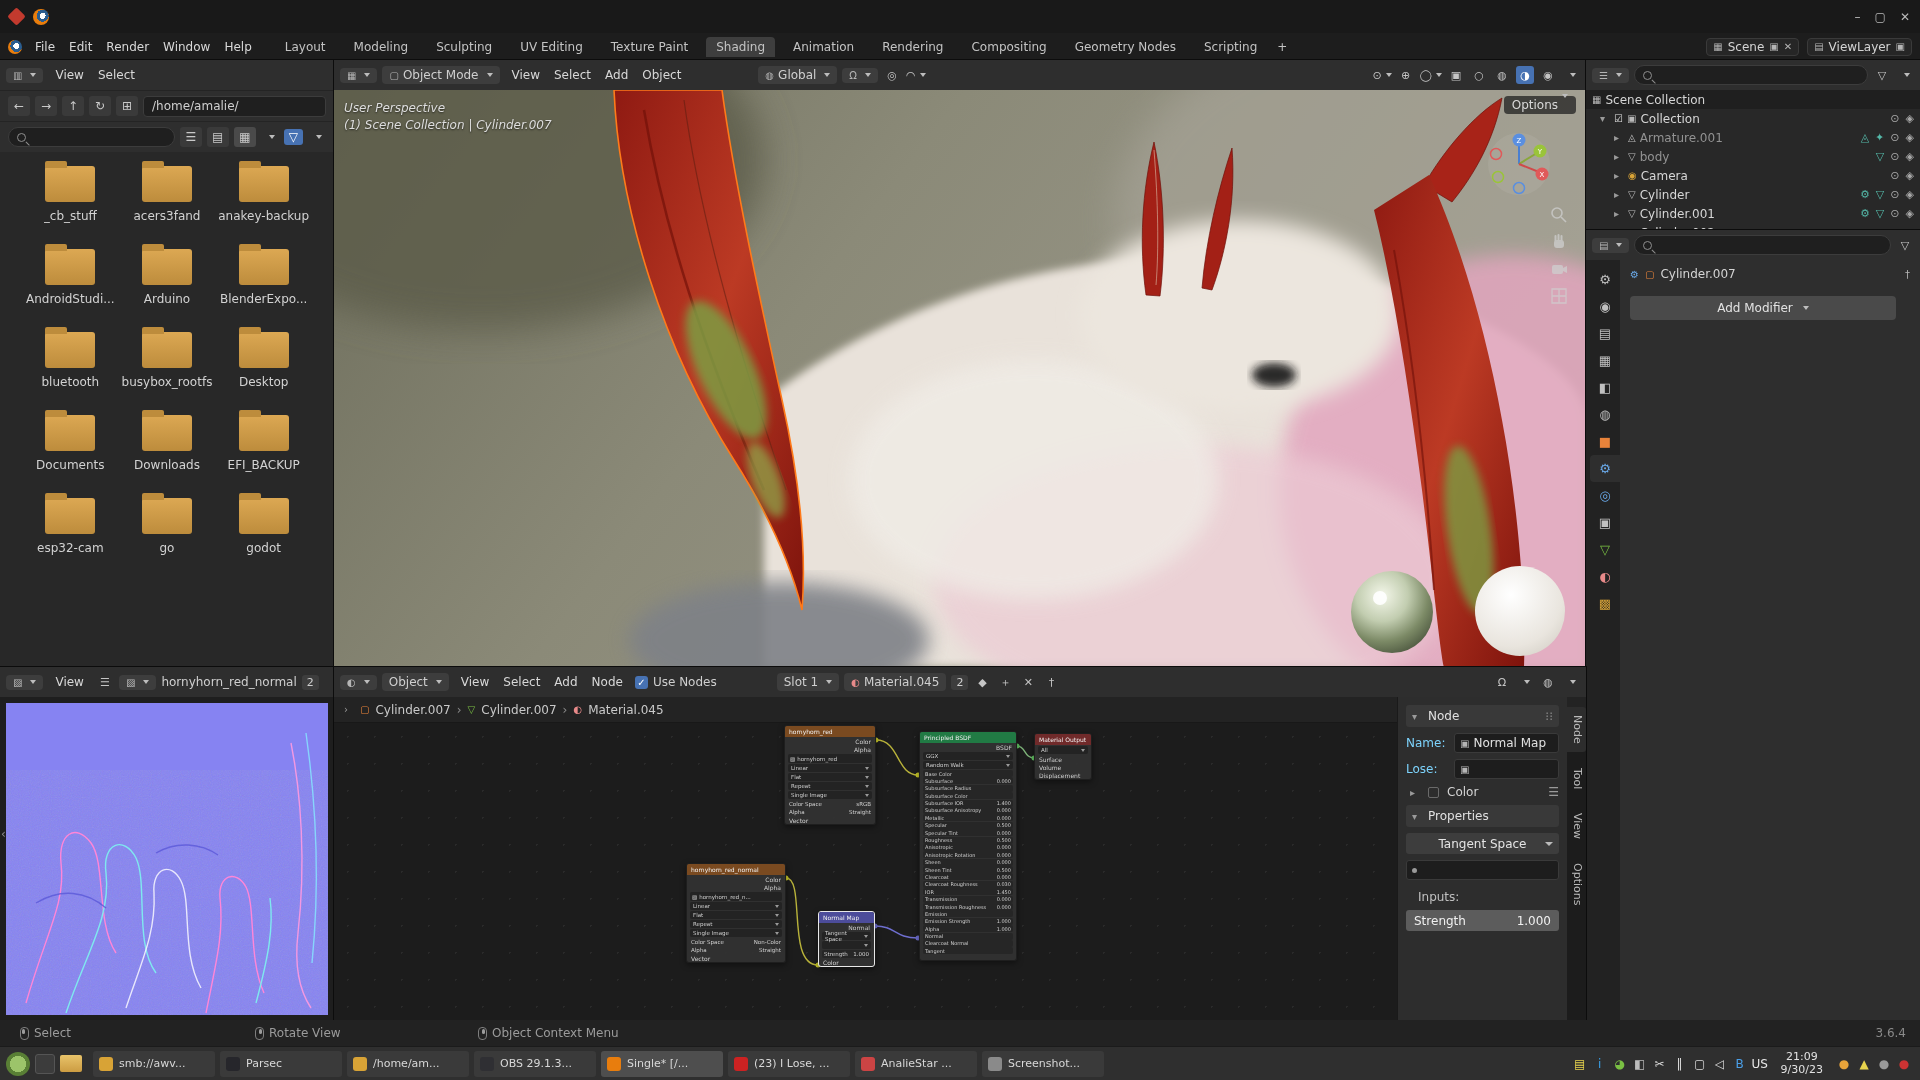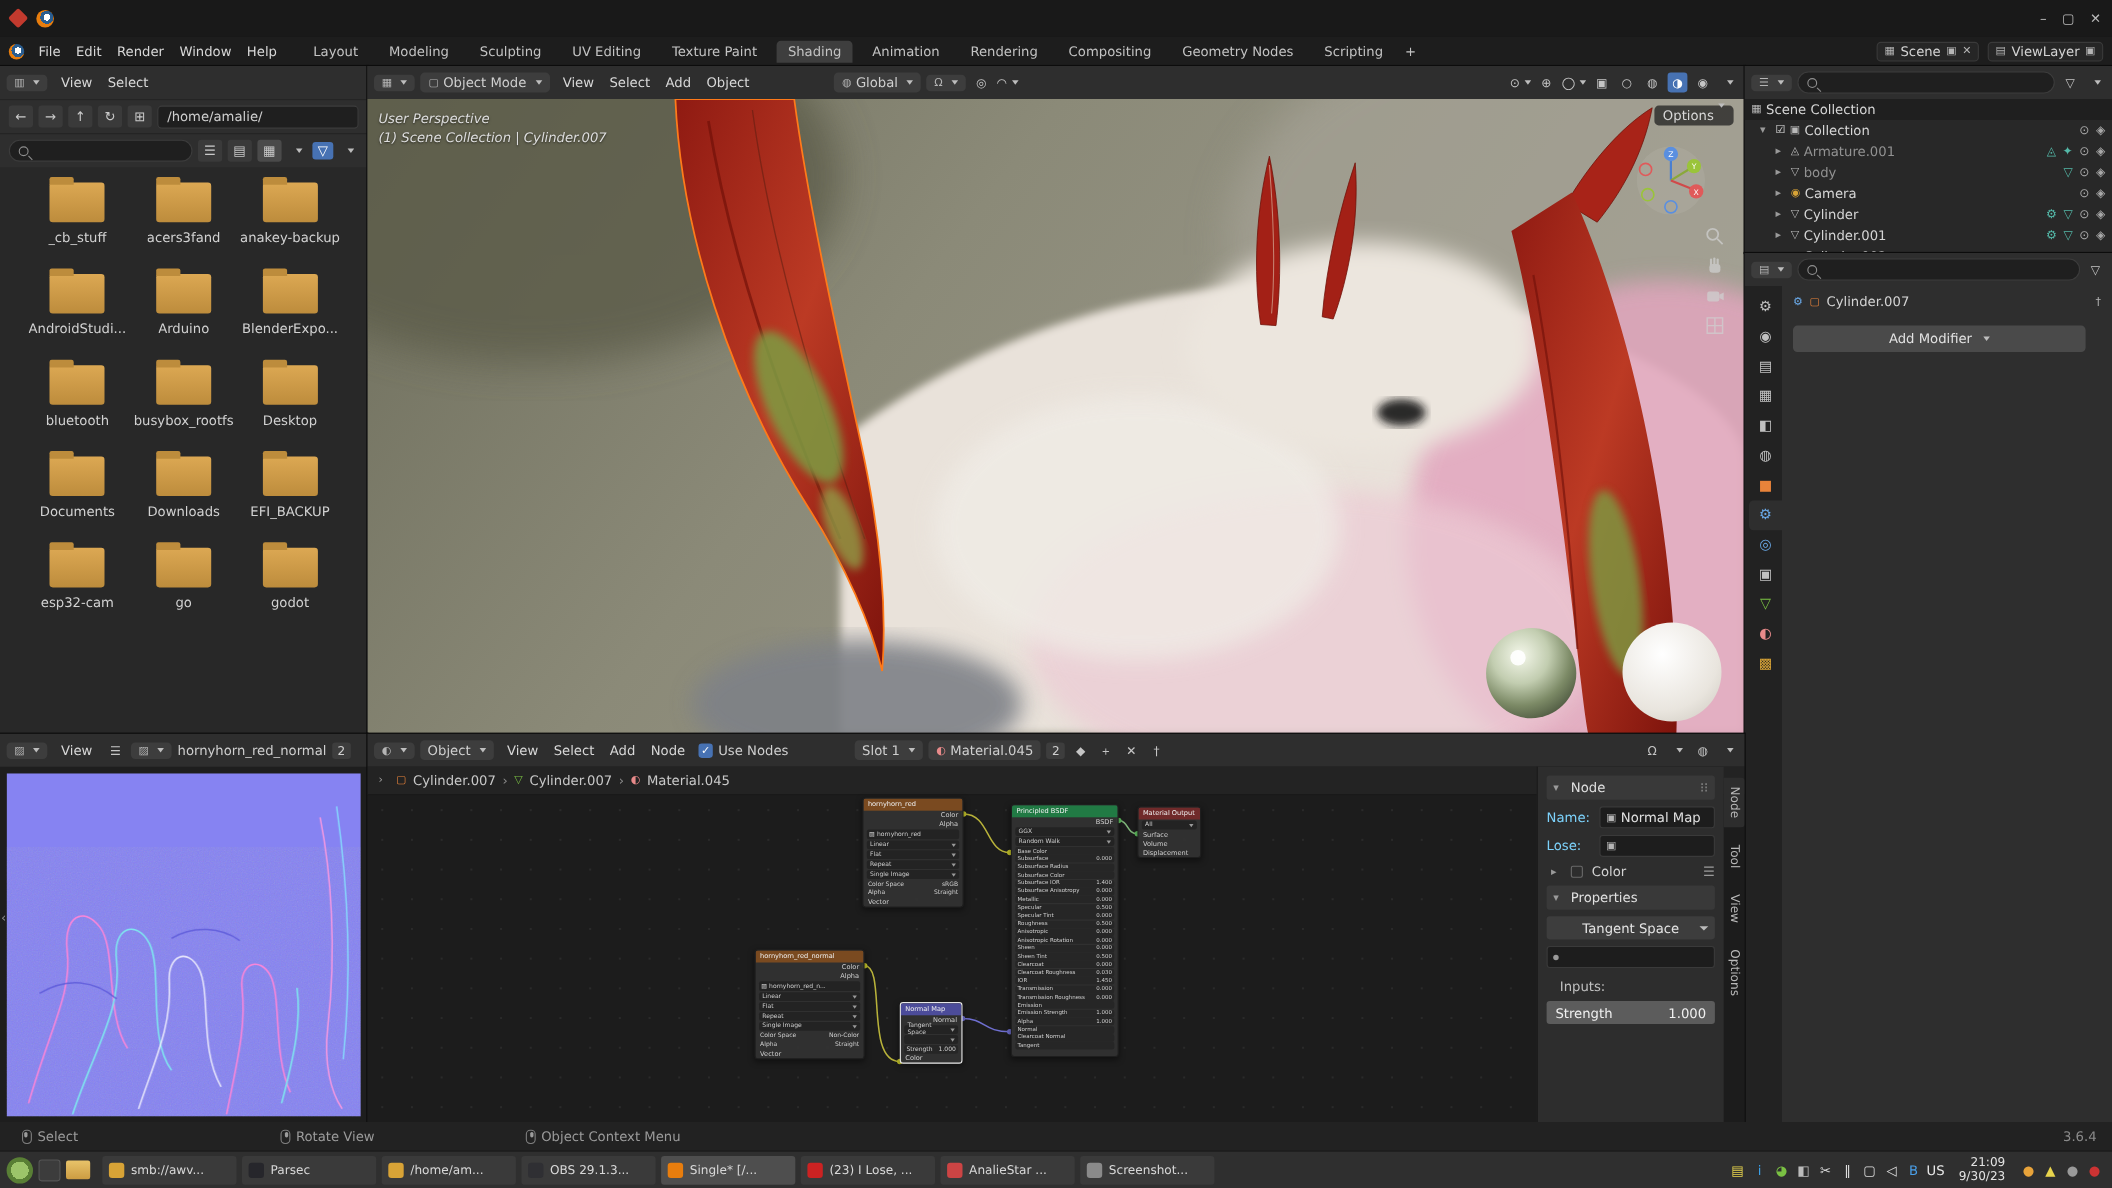"21:09" #clock { text-align: right -> center }
